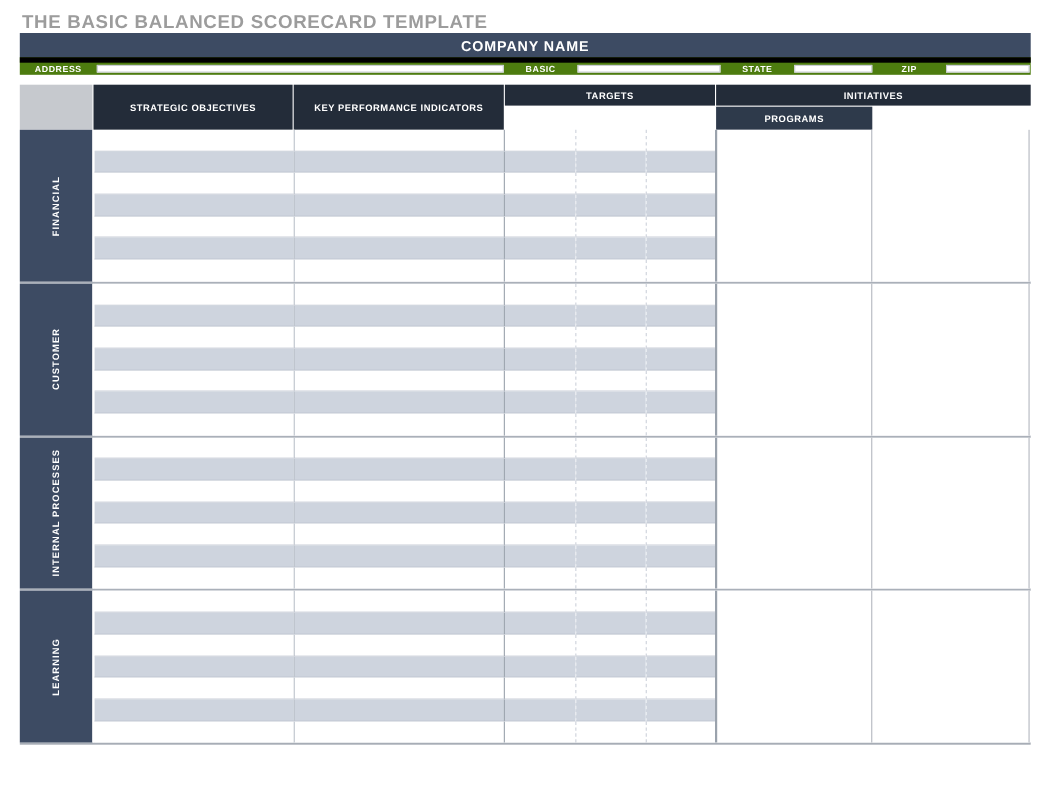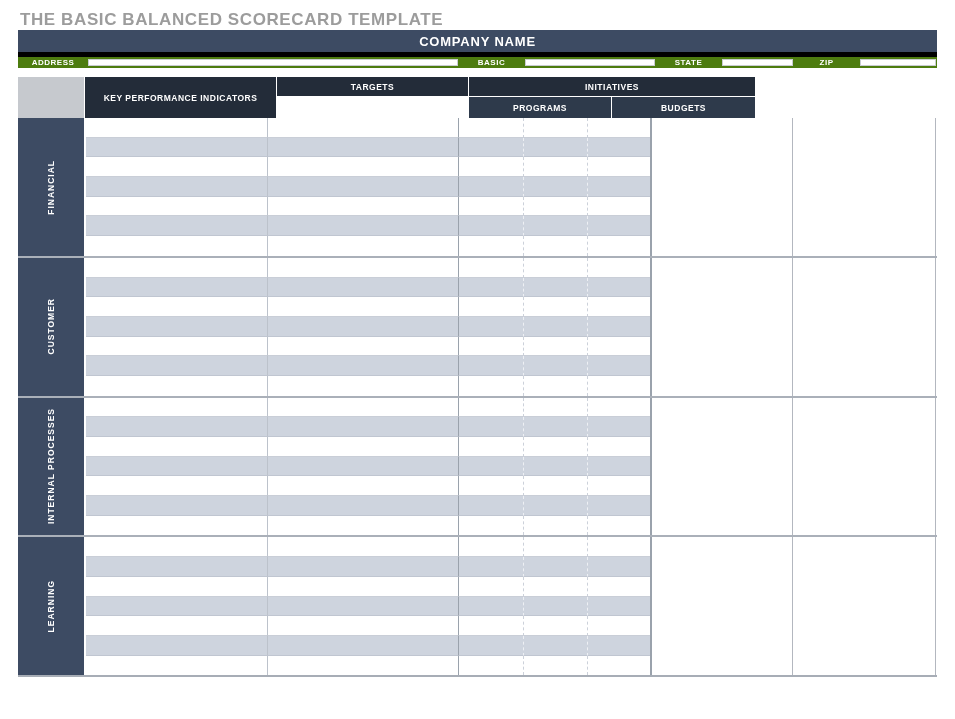"STRATEGIC OBJECTIVES" div.hcell { html: none -> <div>STRATEGIC OBJECTIVES</div> }
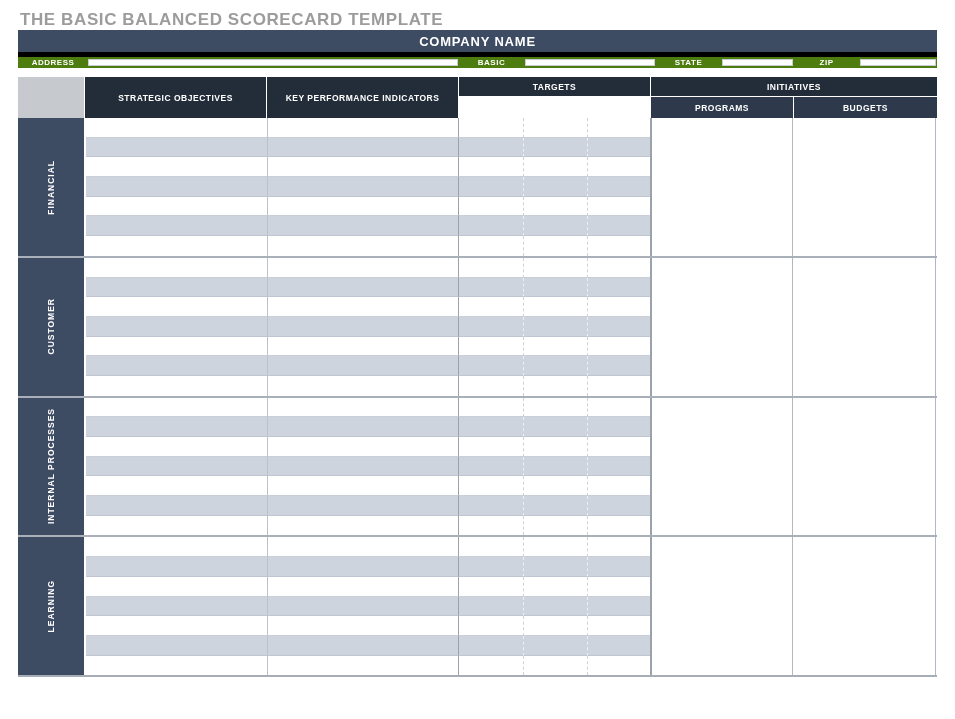"BUDGETS" div.subcell { html: <div>BUDGETS</div> -> none }
